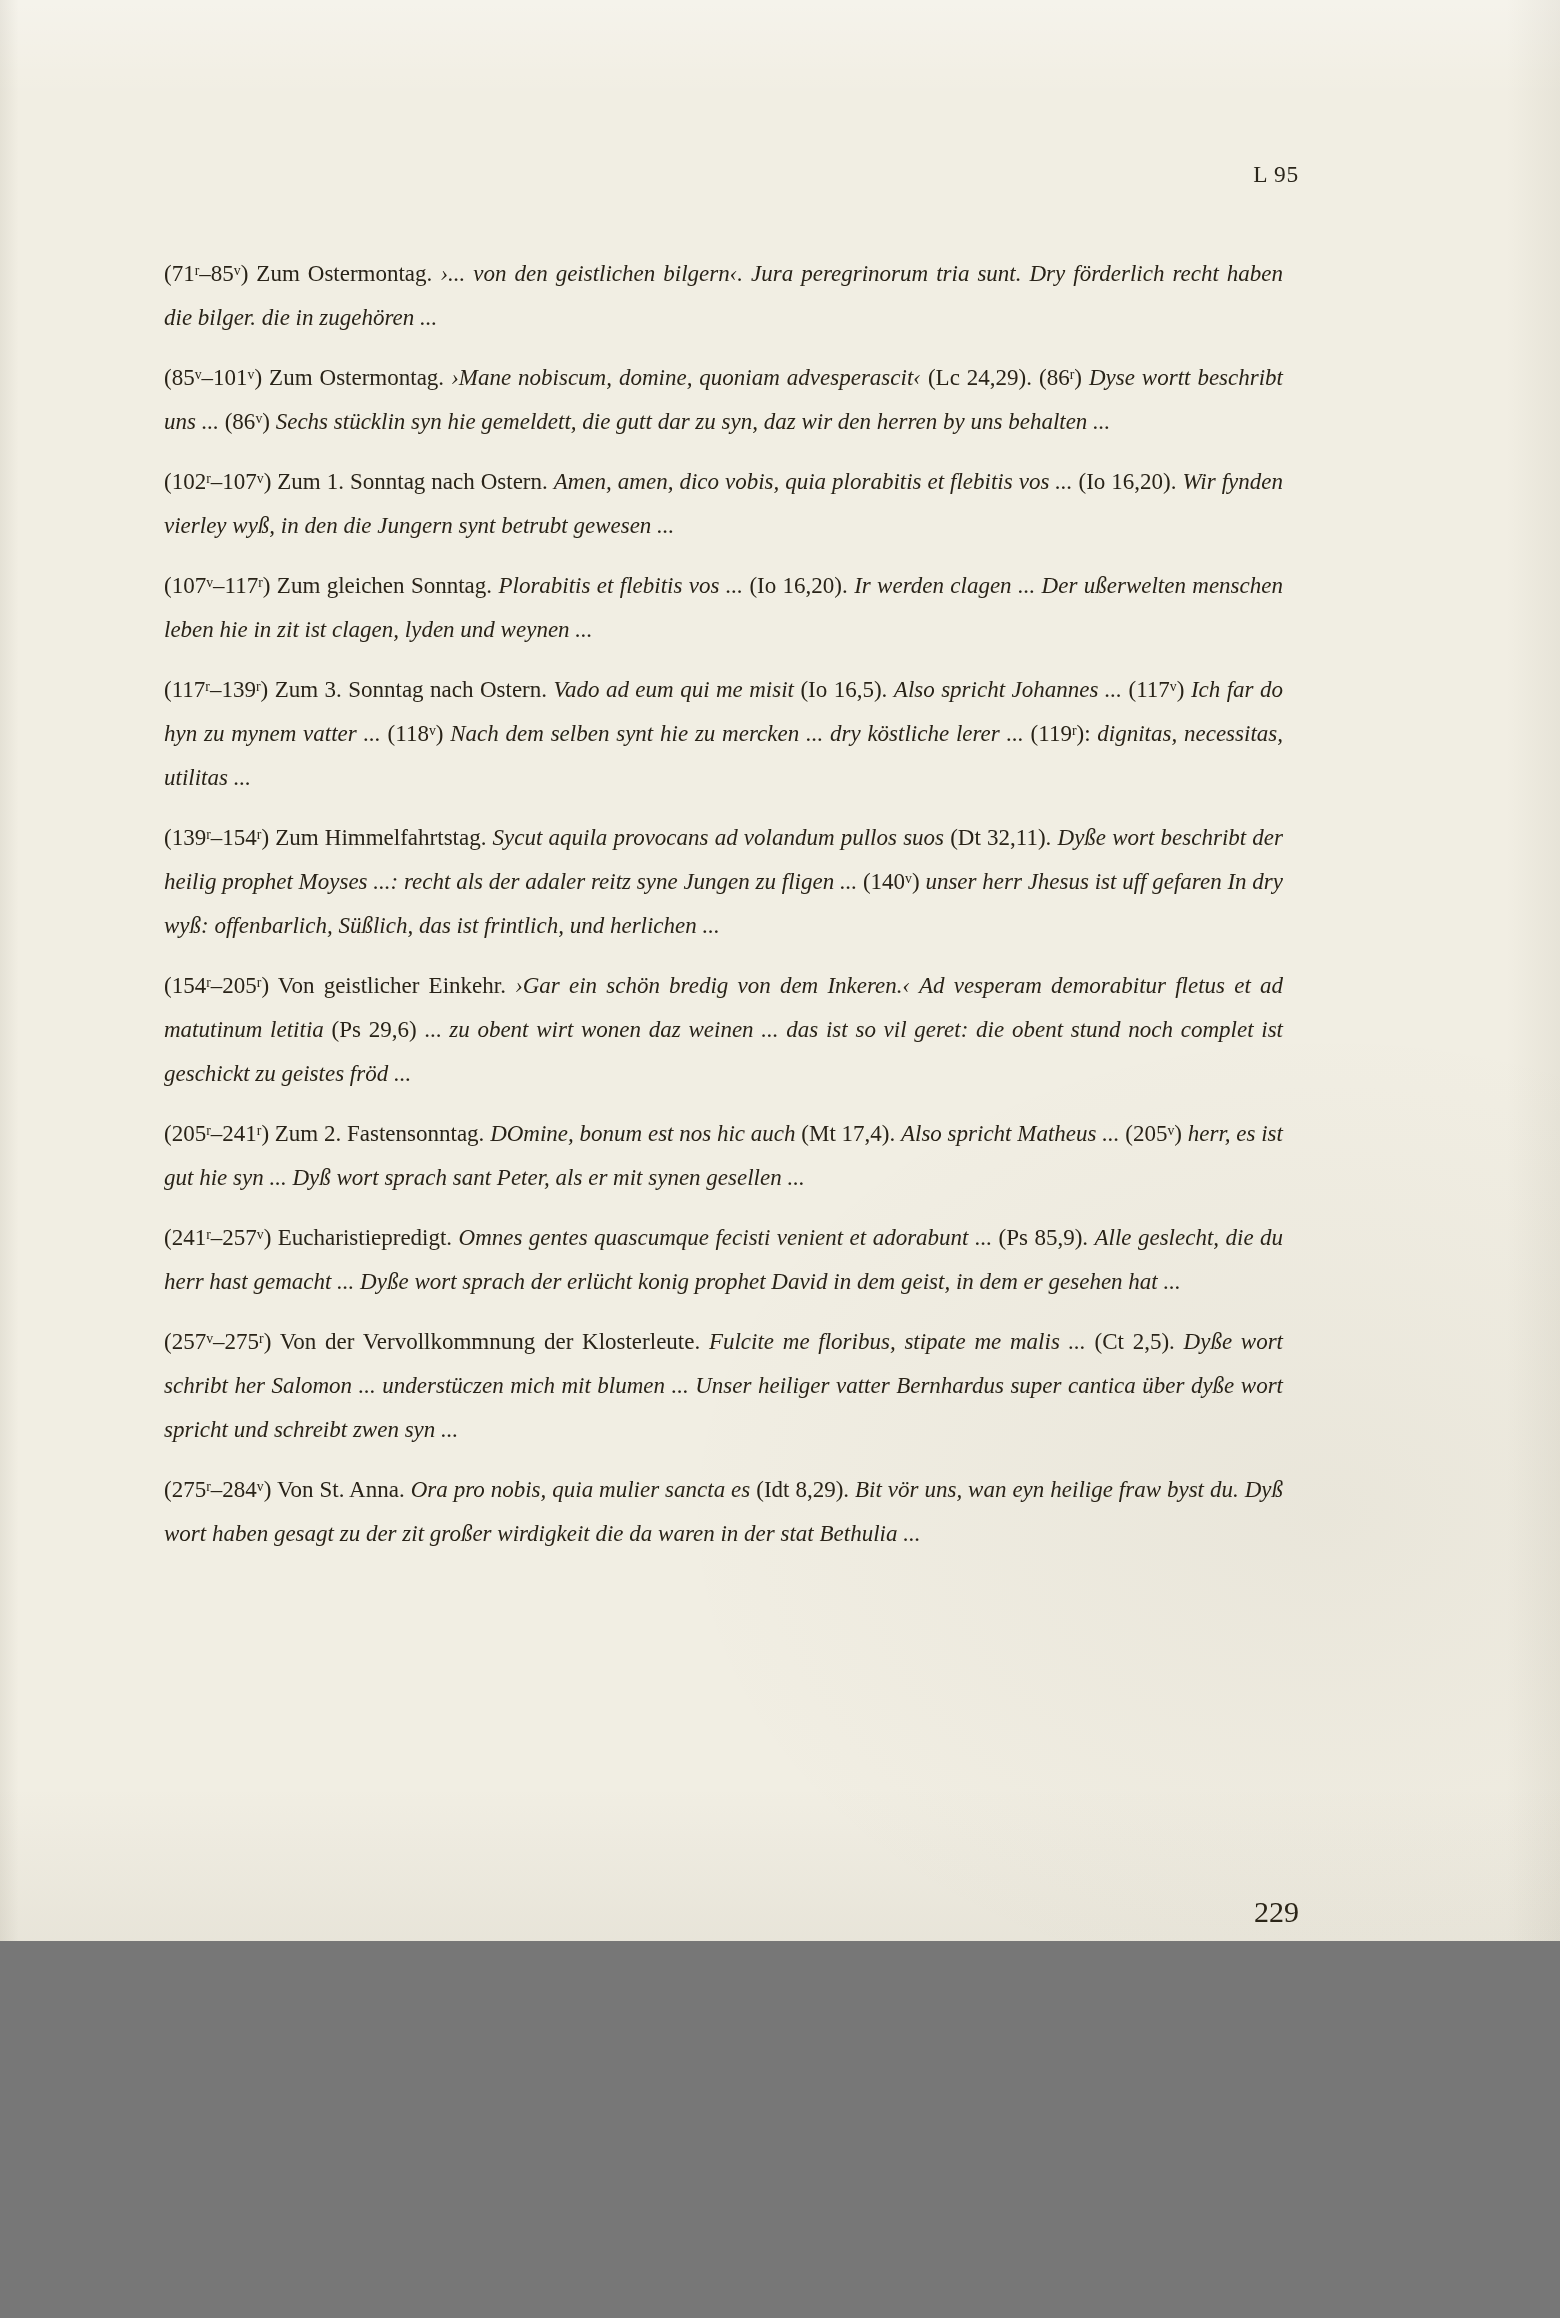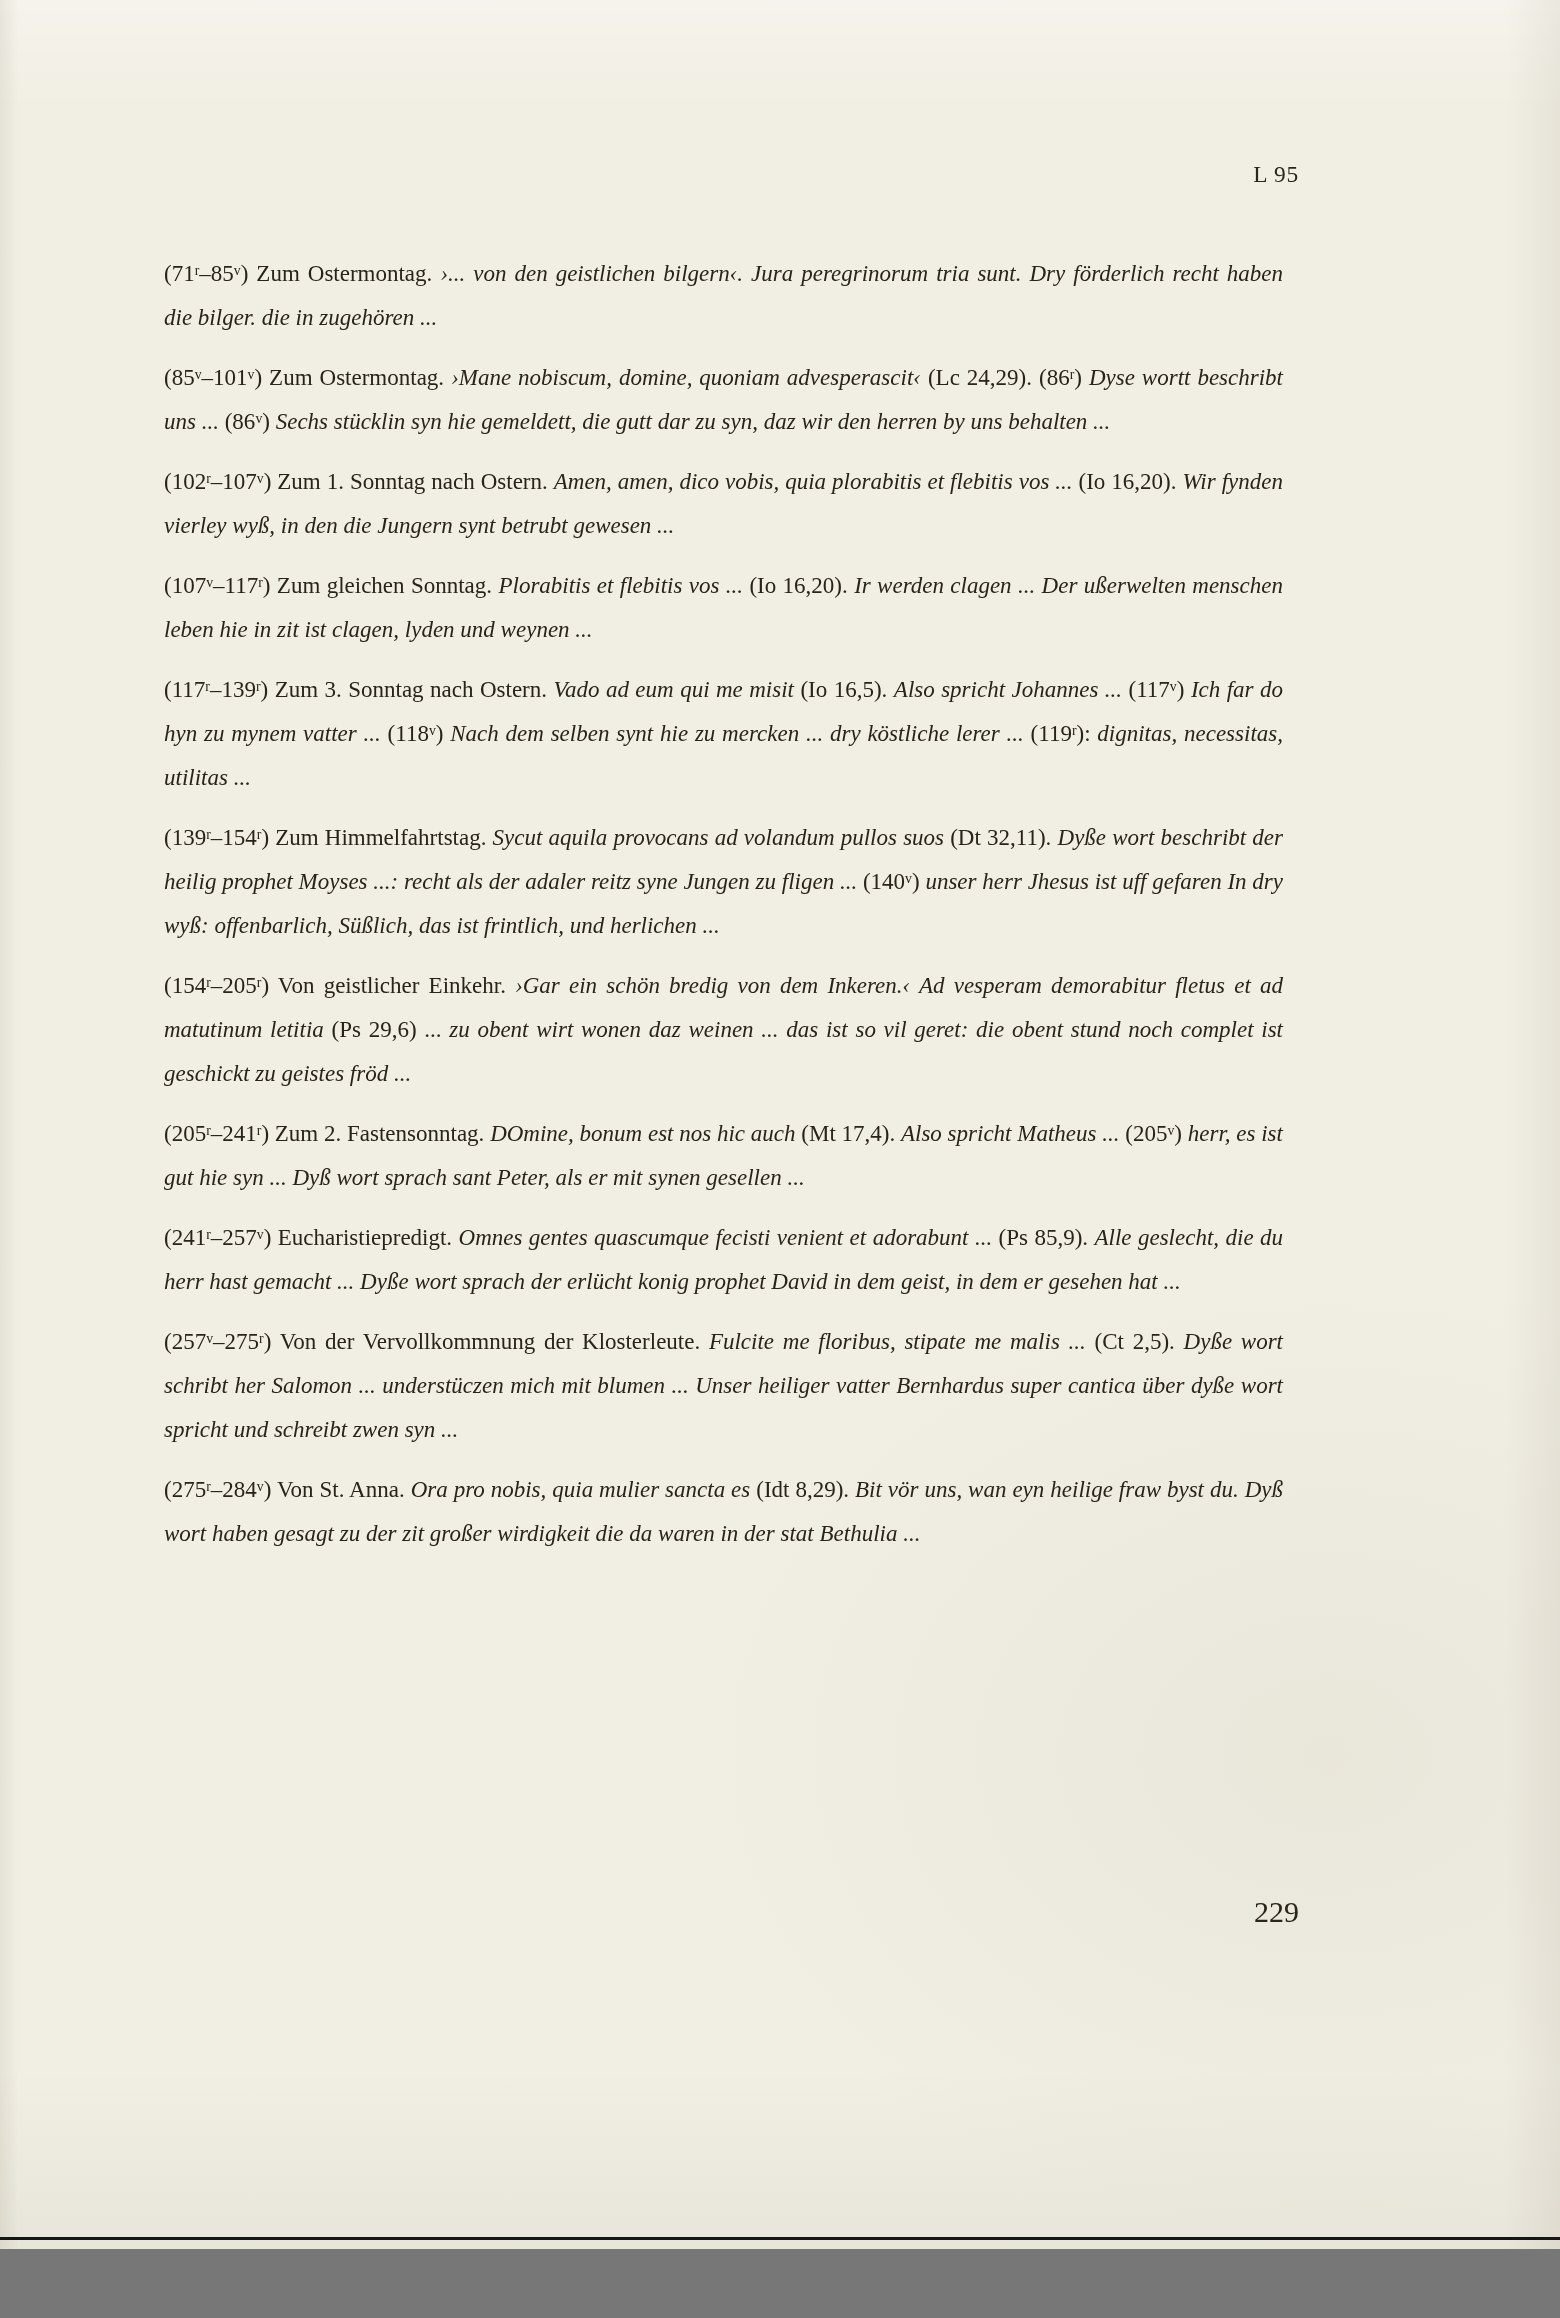"L 95" .page { height: 2249px -> 1941px }
